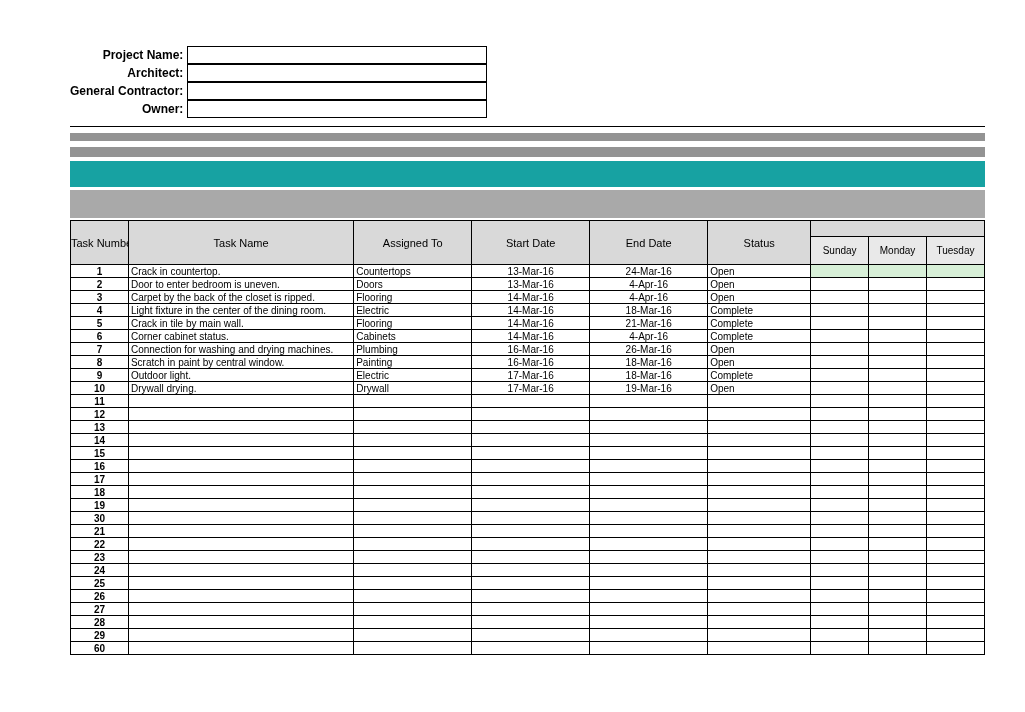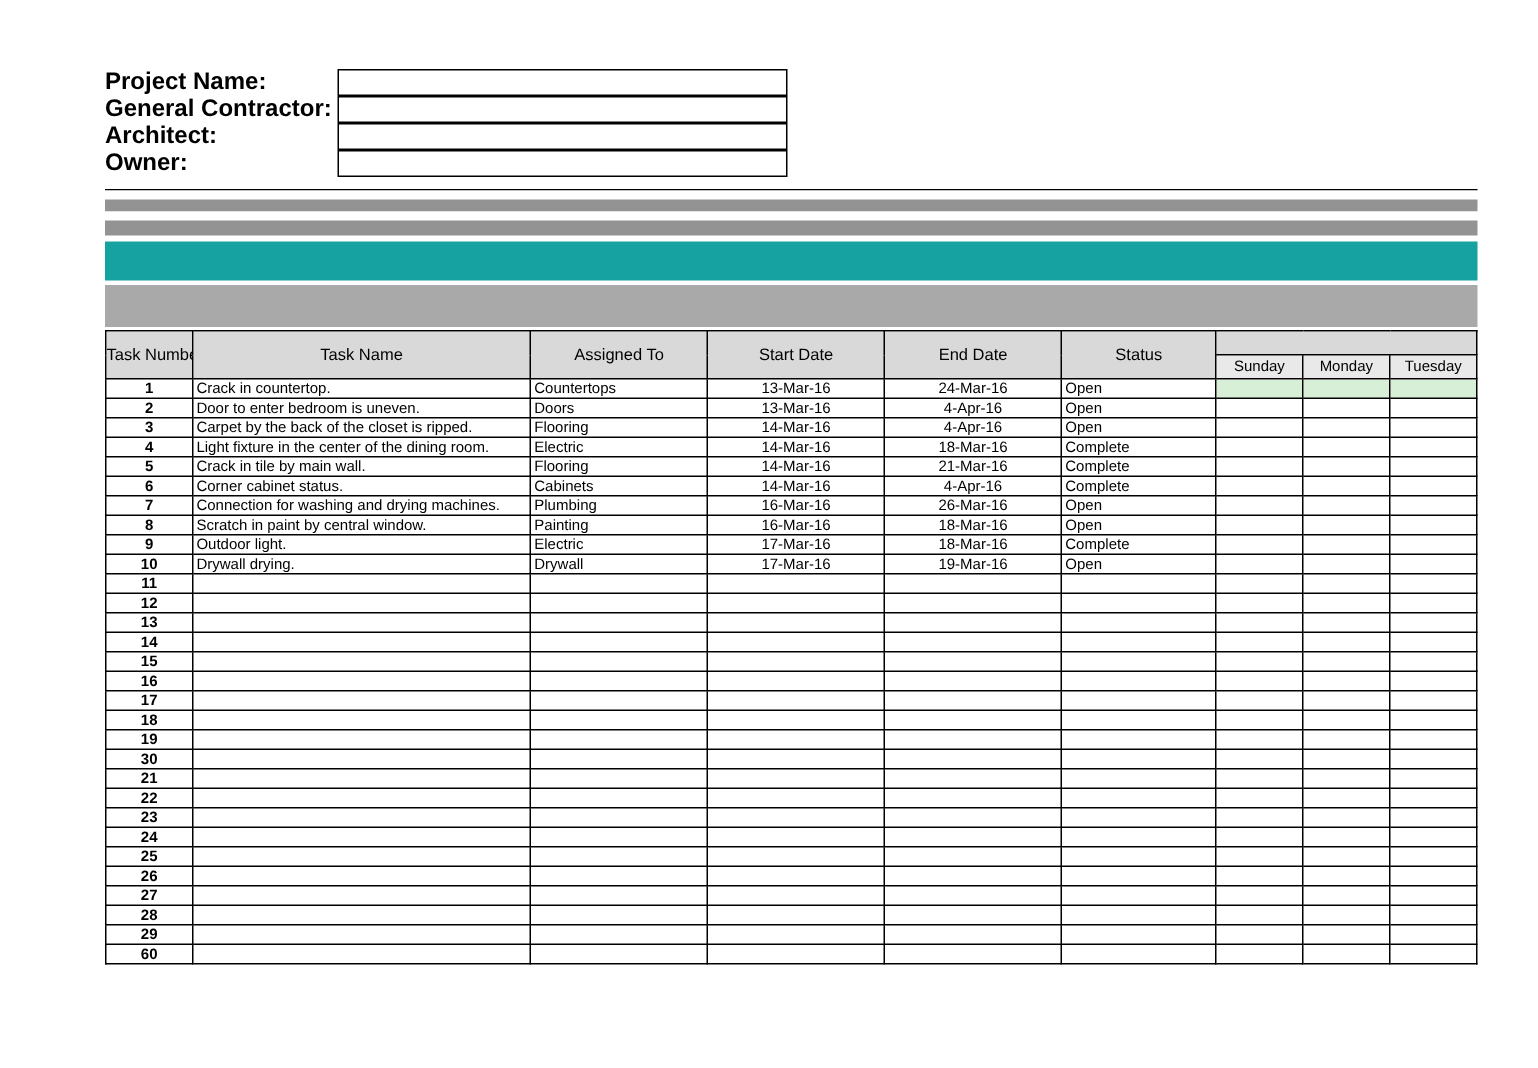"Project Name:" .info-fields td.label { font-size: 16px -> 12px; text-align: left -> right }
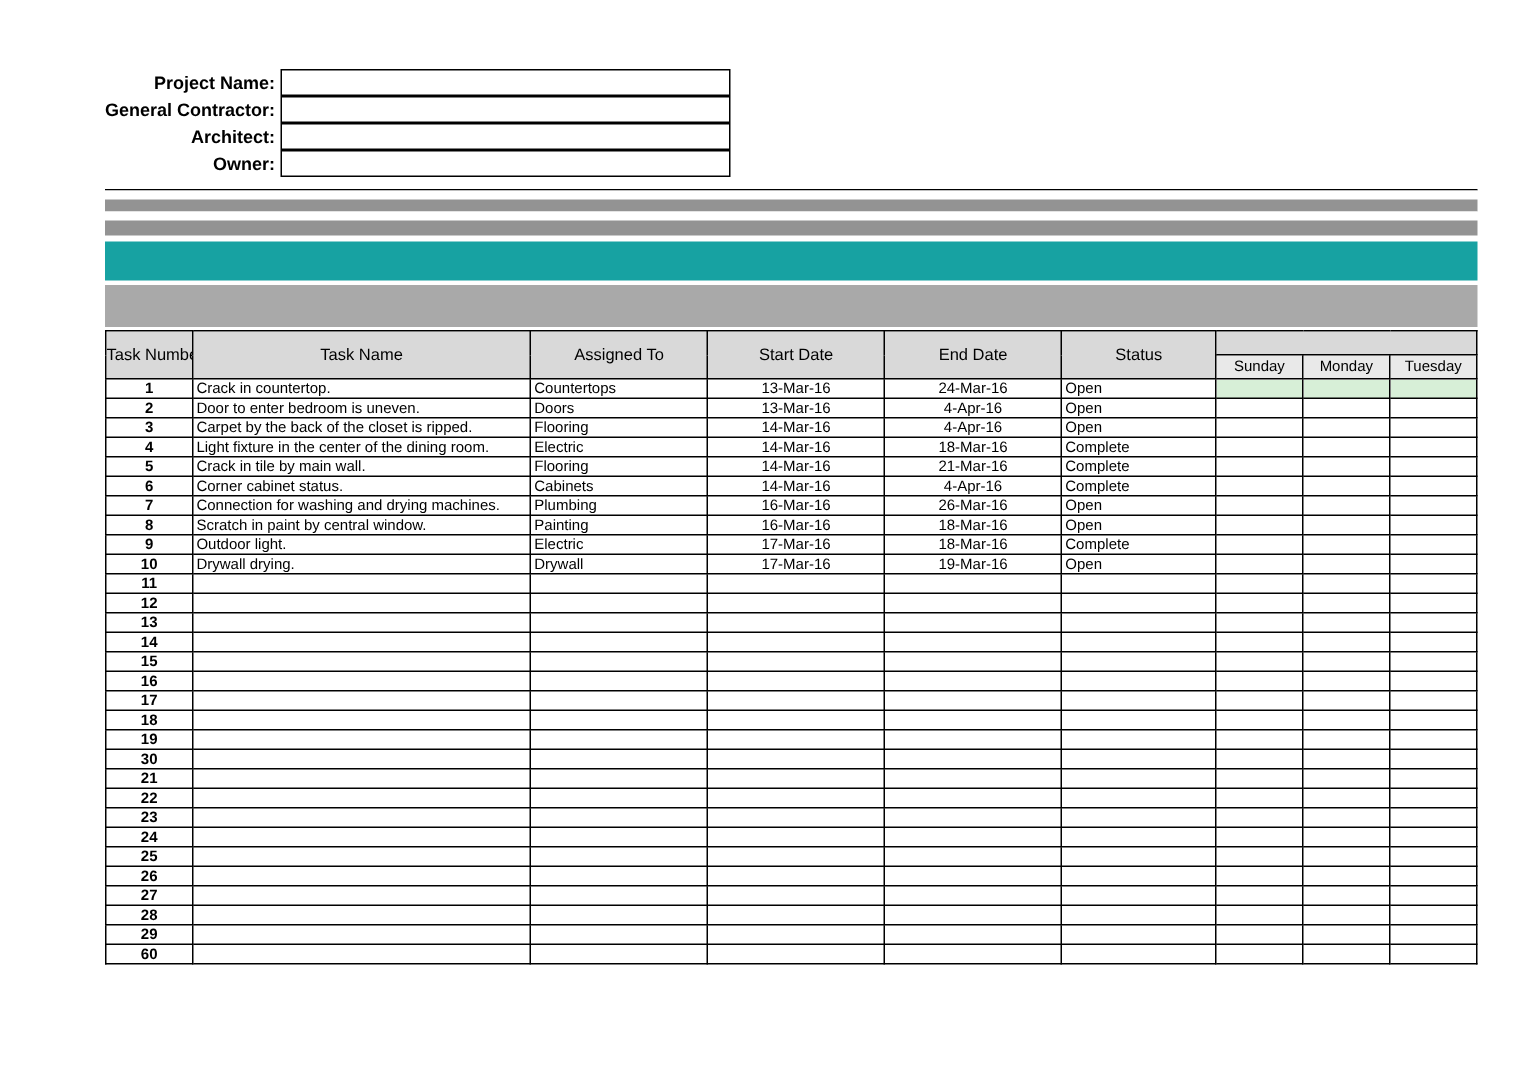"General Contractor:" tr { order: before "Architect:" -> after "Architect:" }
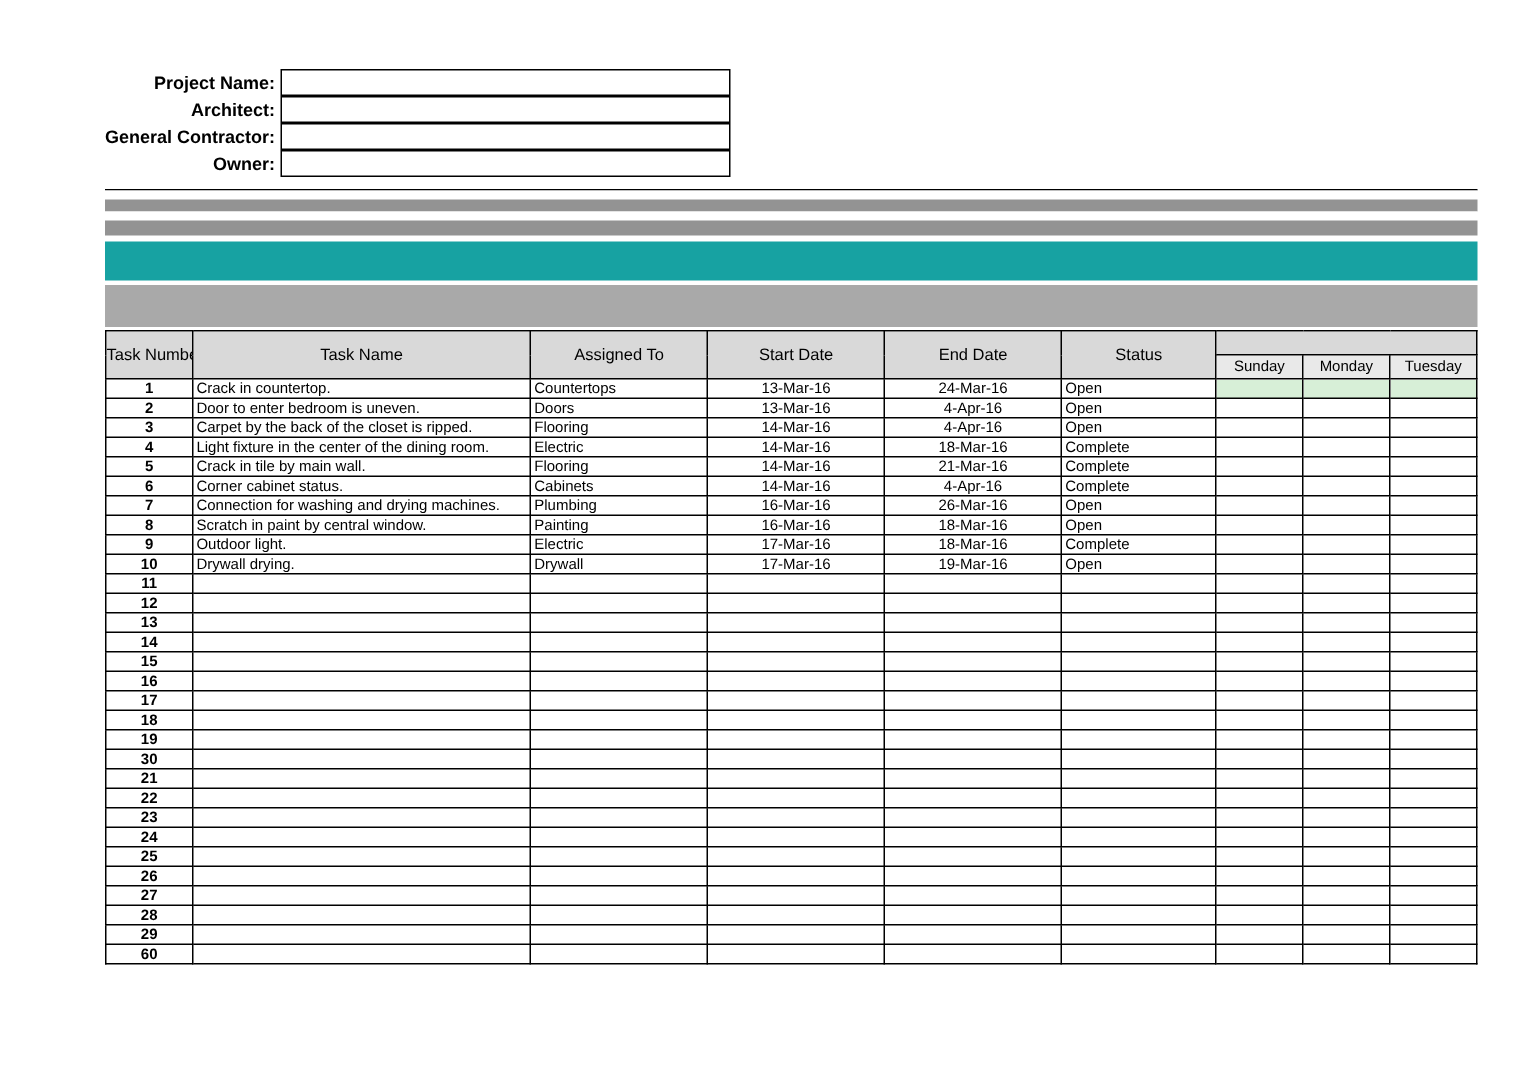"Sunday" .grid th.day { height: 16px -> 28px }
